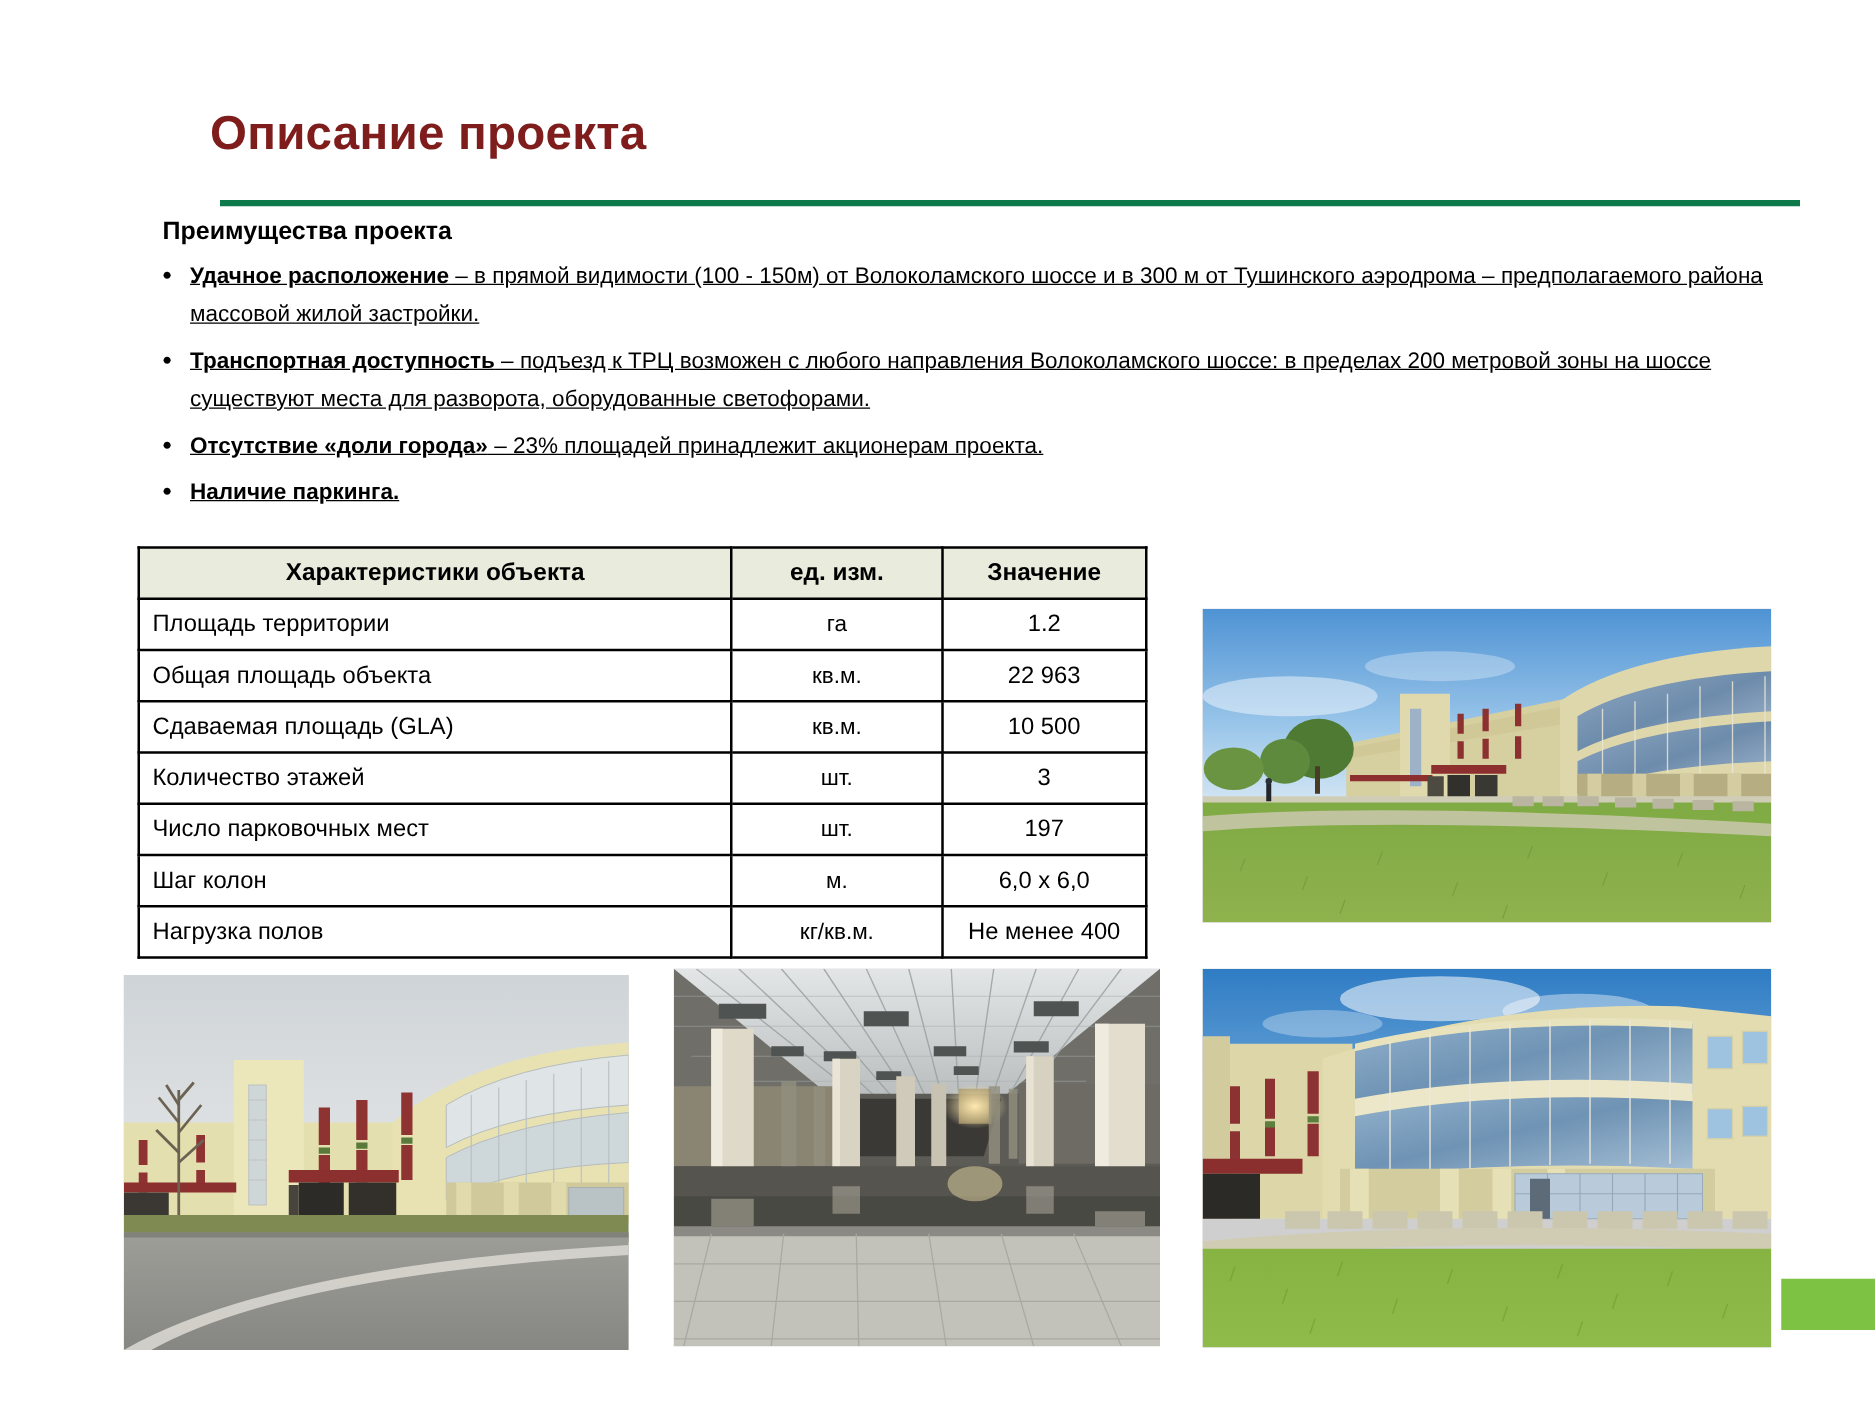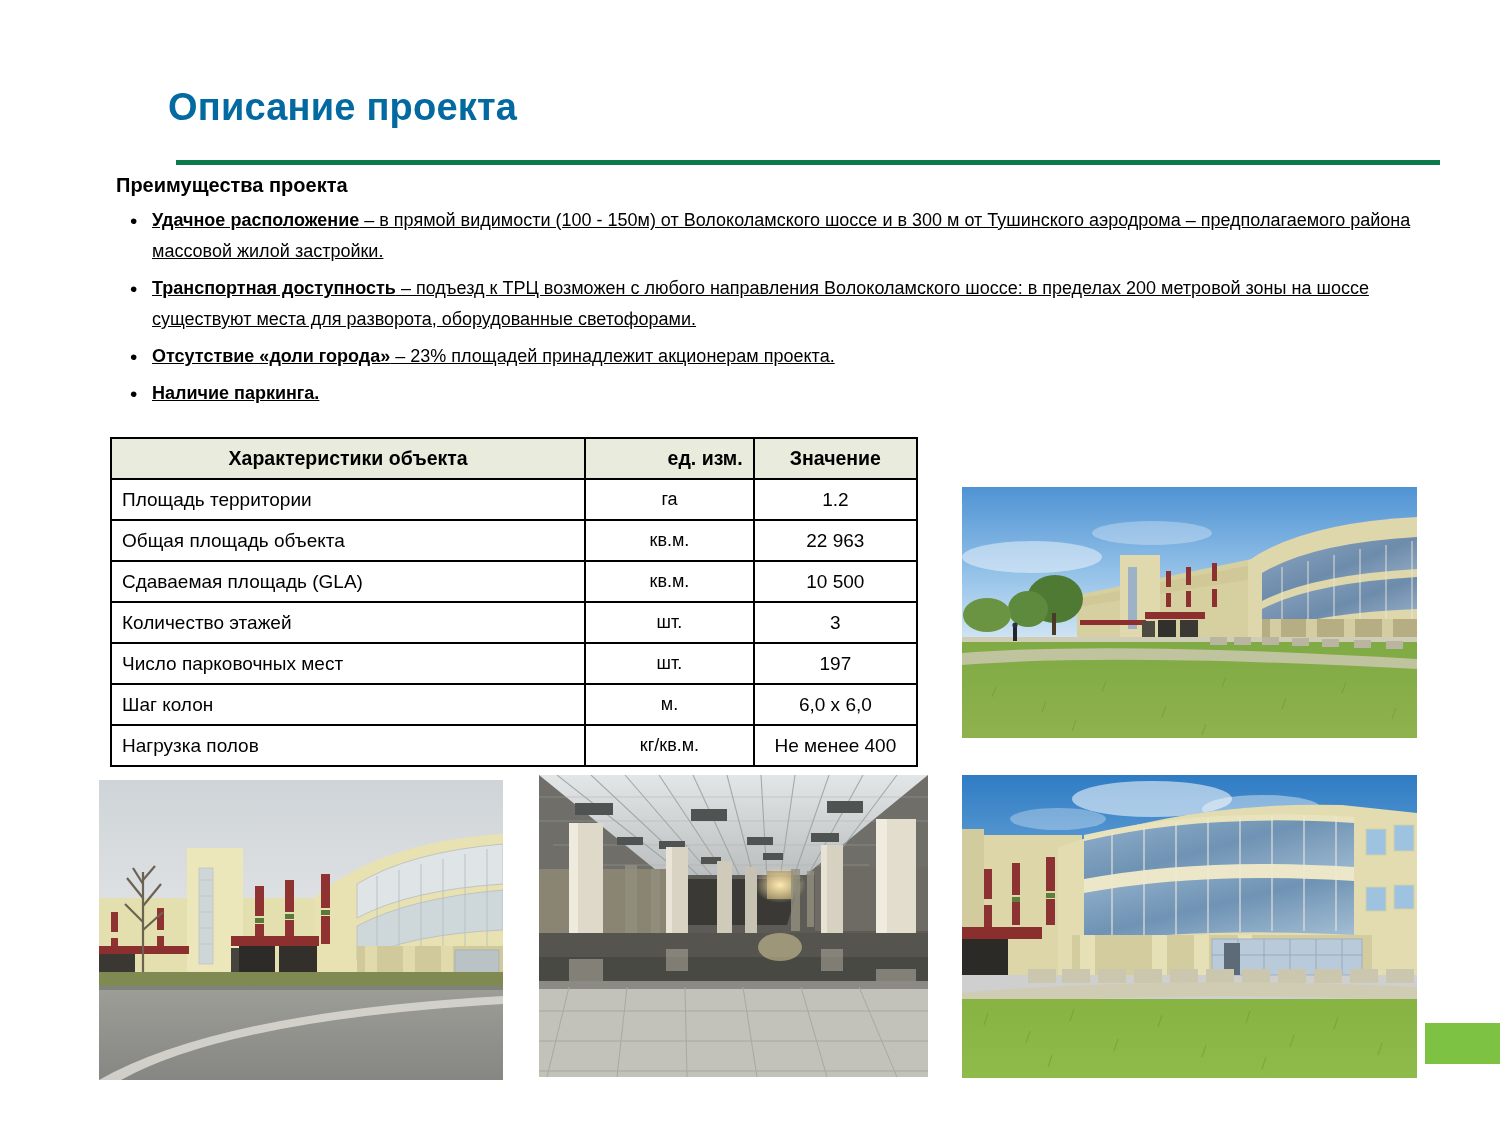"Описание проекта" .slide-title { color: #0369a1 -> #7f1d1d }
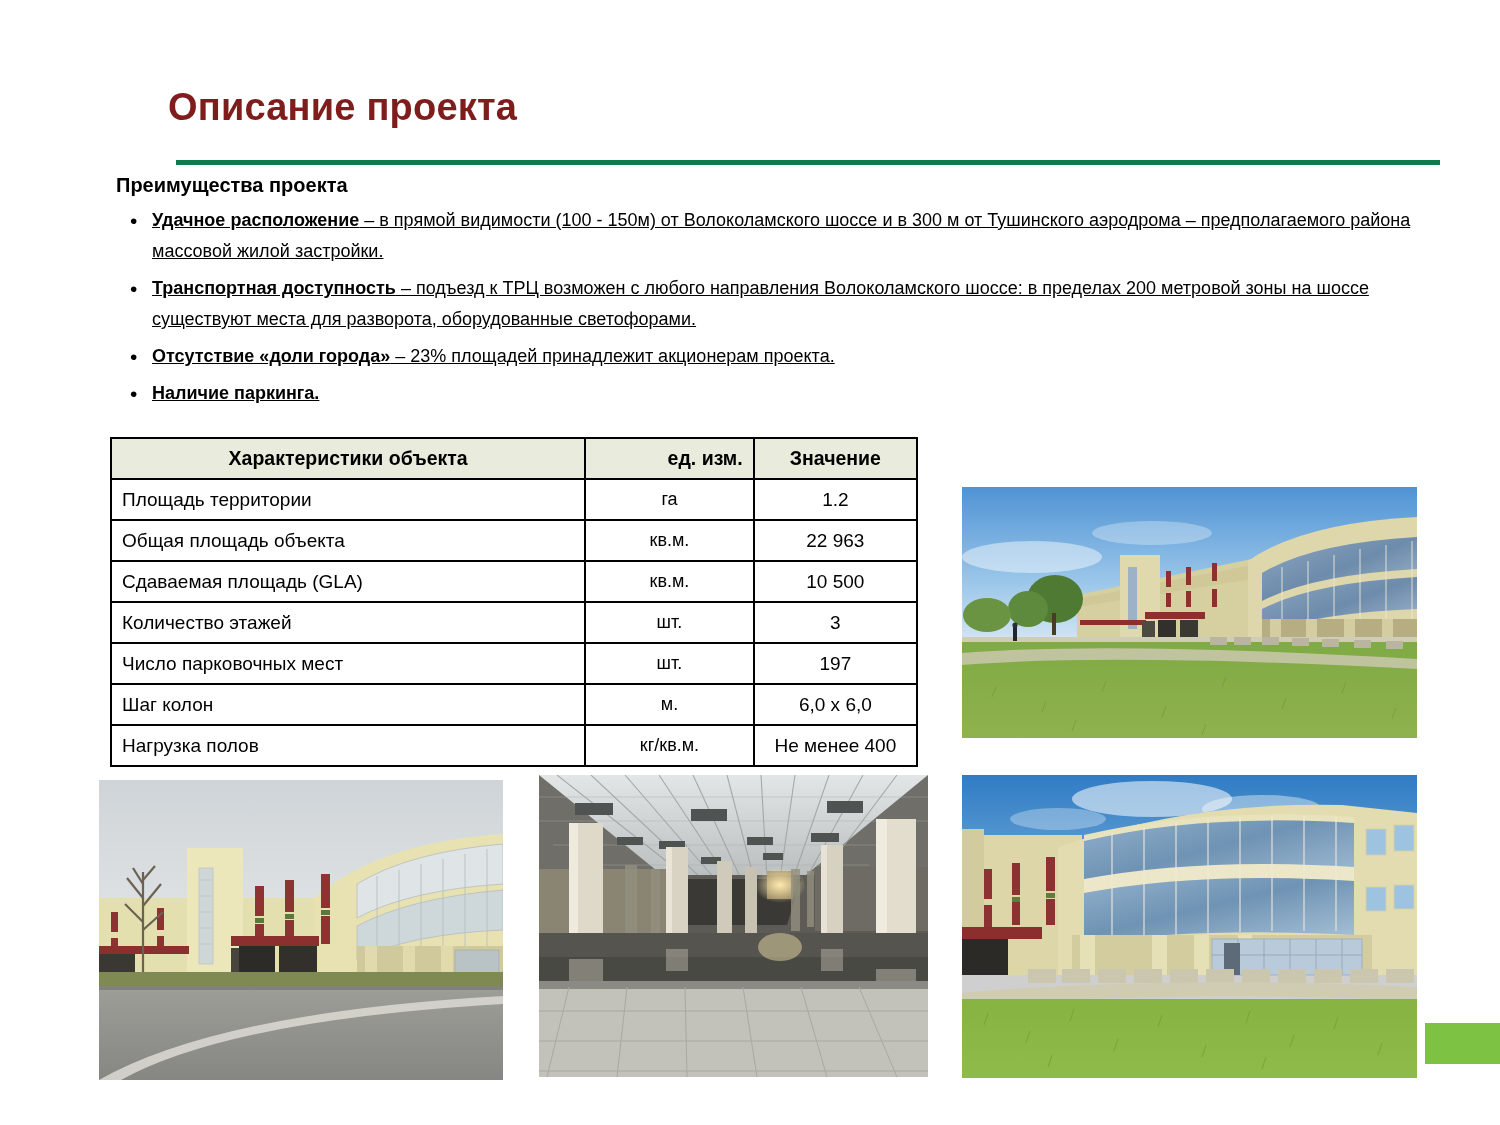"Преимущества проекта" .subhead { left: 116px -> 130px }
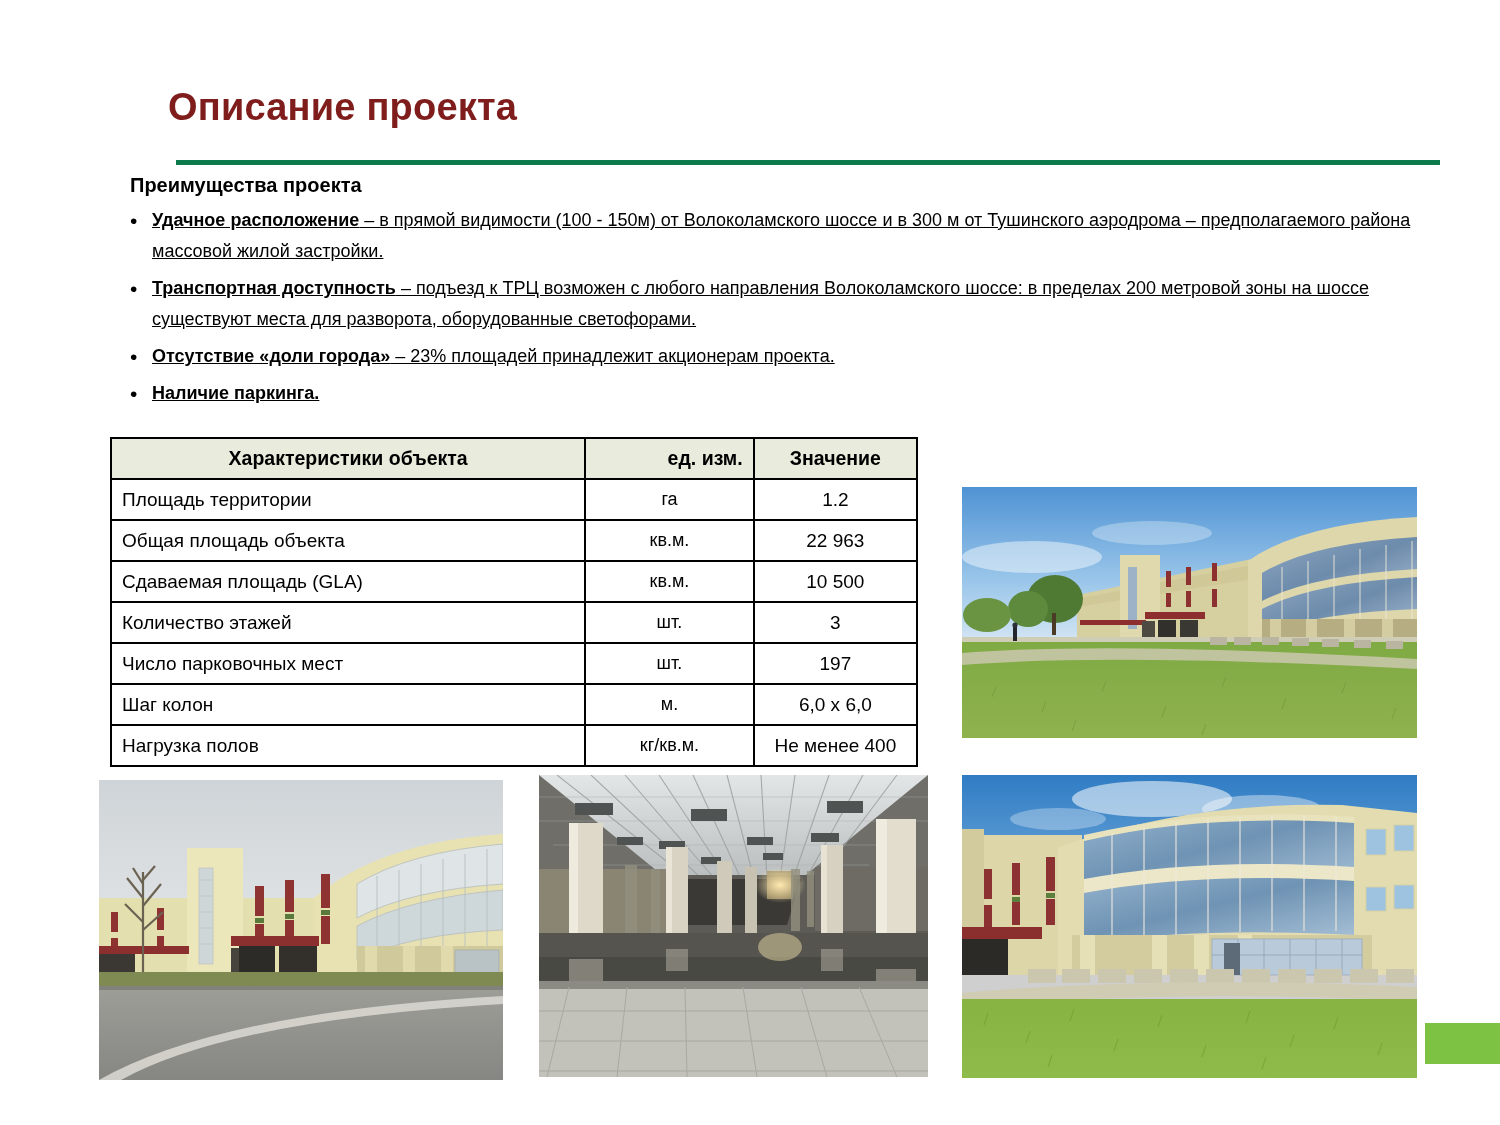"ед. изм." .col-unit { text-align: right -> center }
